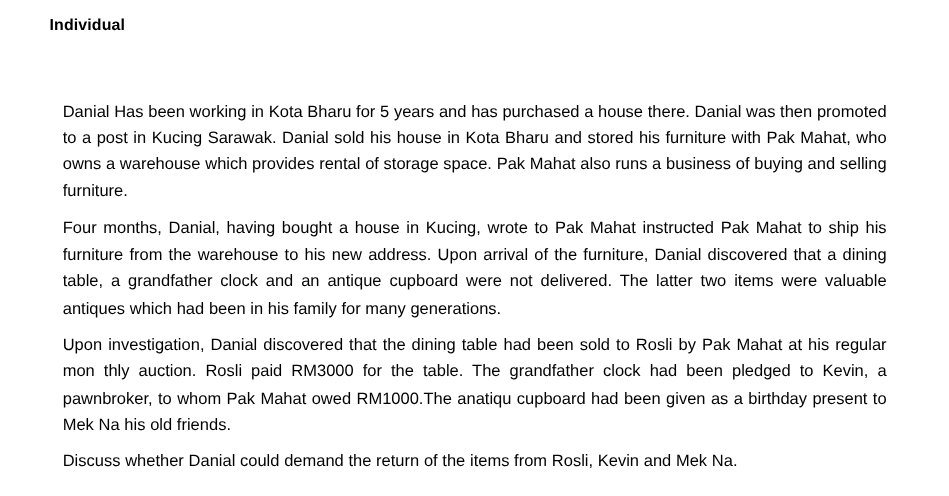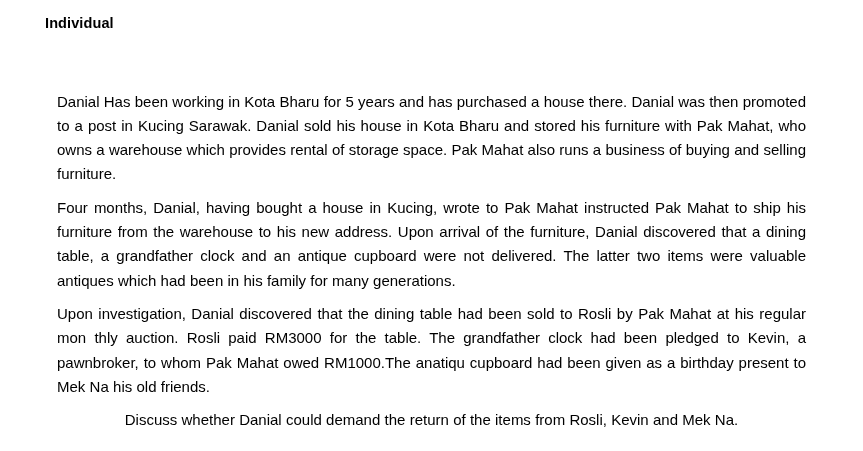"Discuss whether Danial could demand" .para.no-justify { text-align: center -> left }
